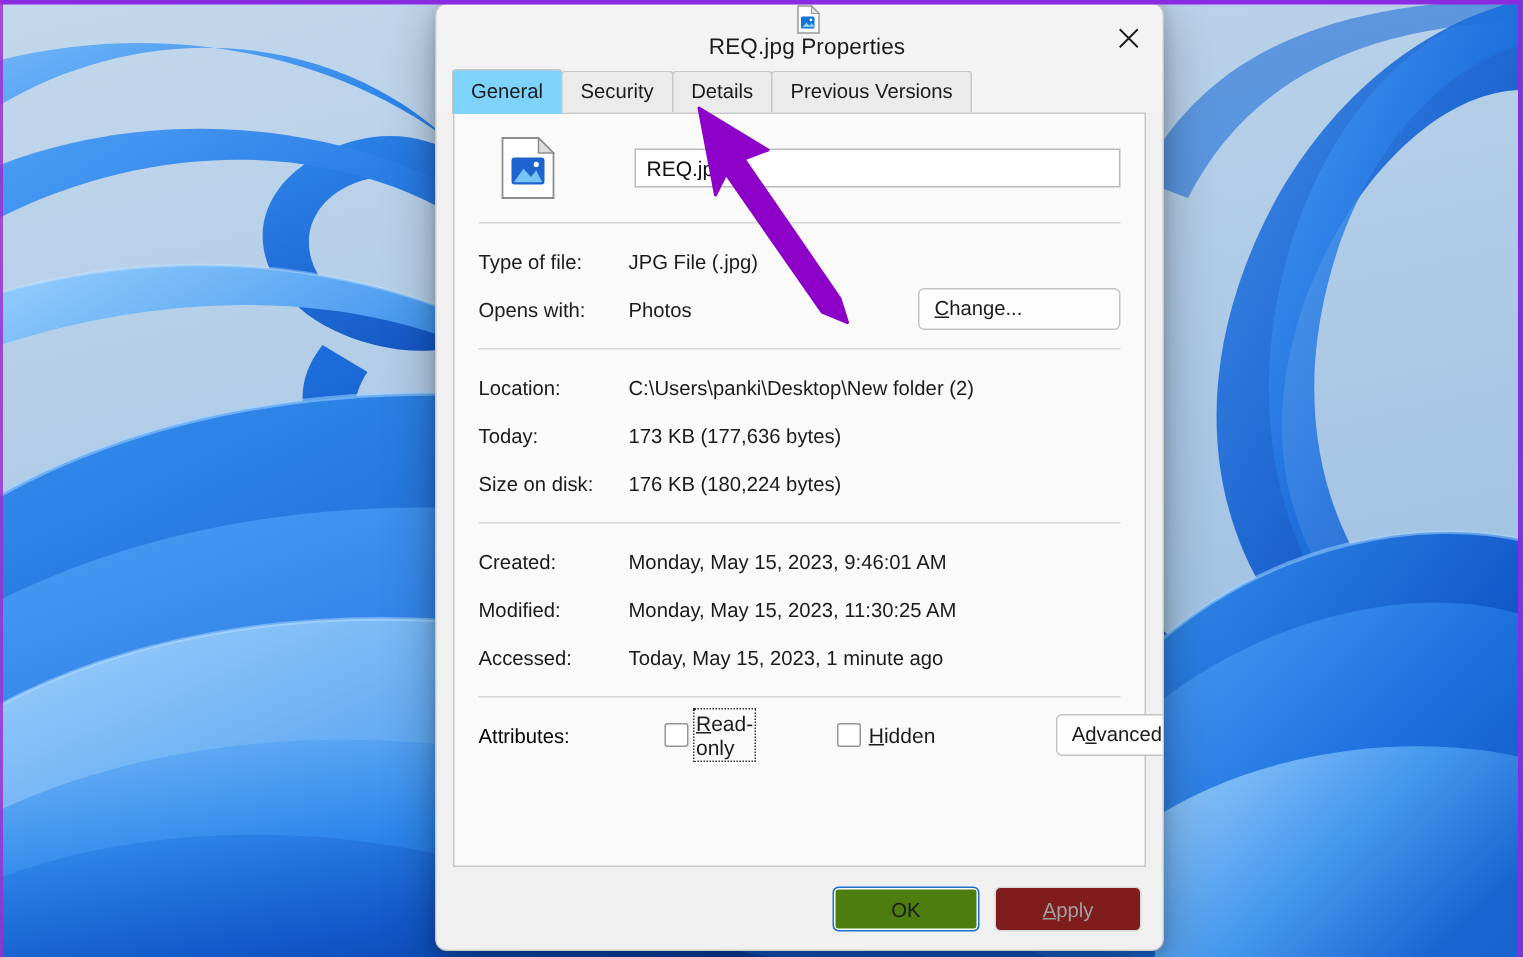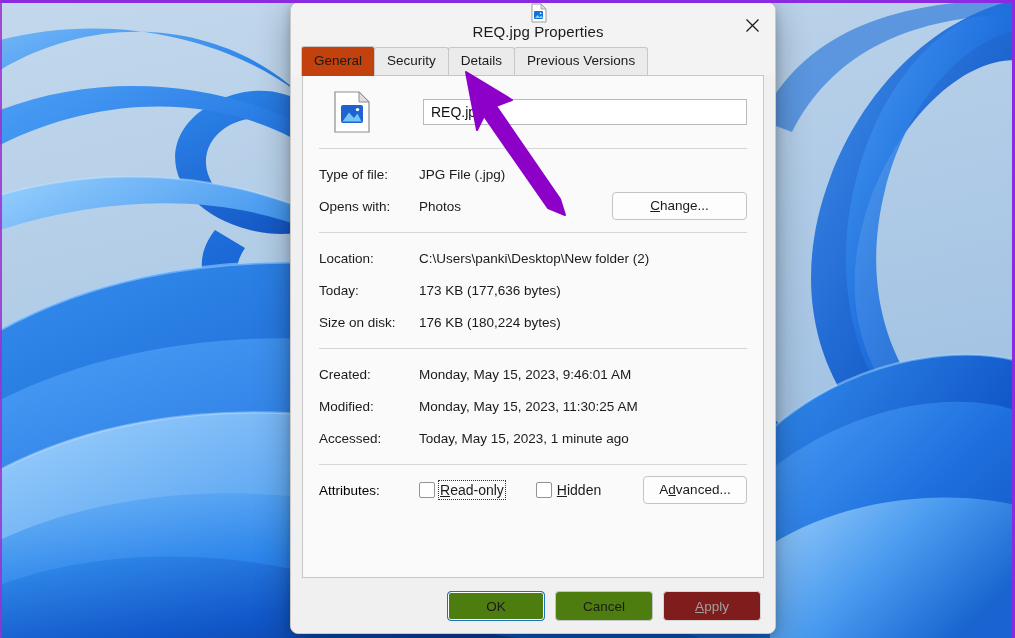"General" .tab.active { background: #c2410c -> #7dd3fc }
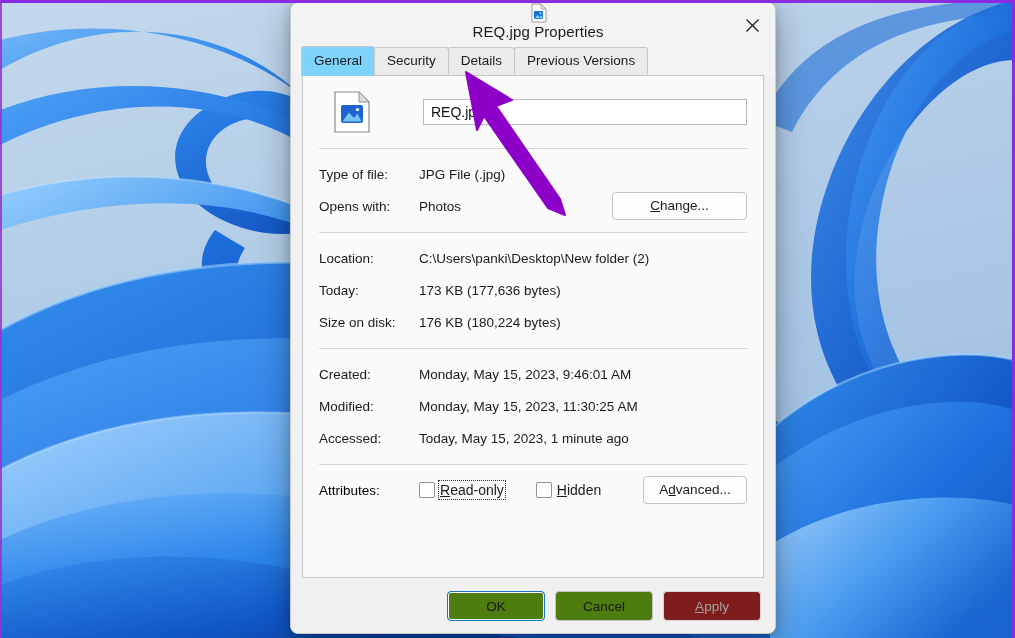"Change..." .btn { text-align: center -> left }
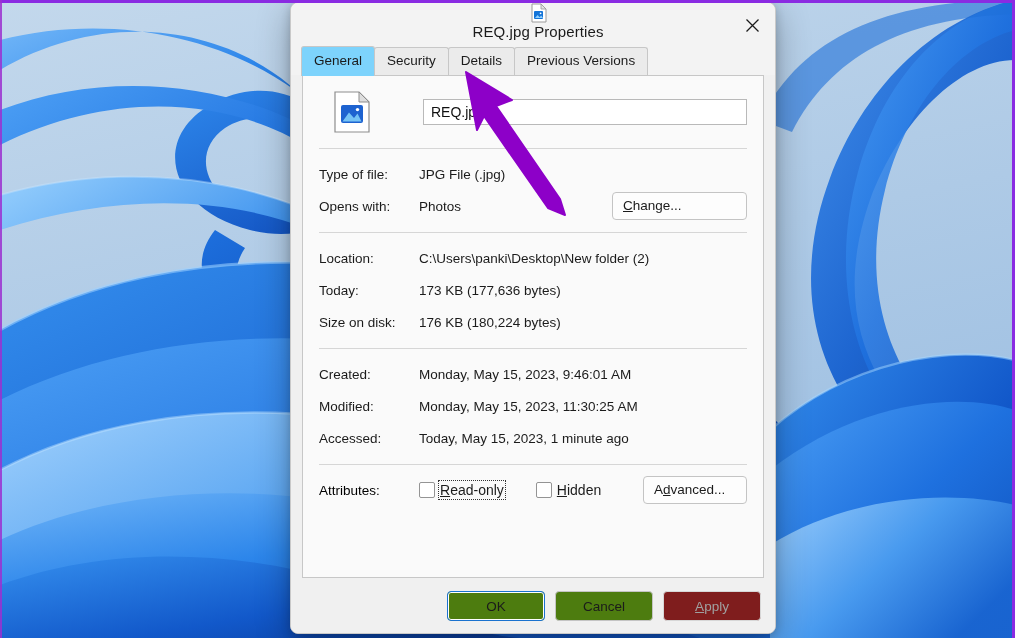"Attributes:" .attr-row { gap: none -> 24px }
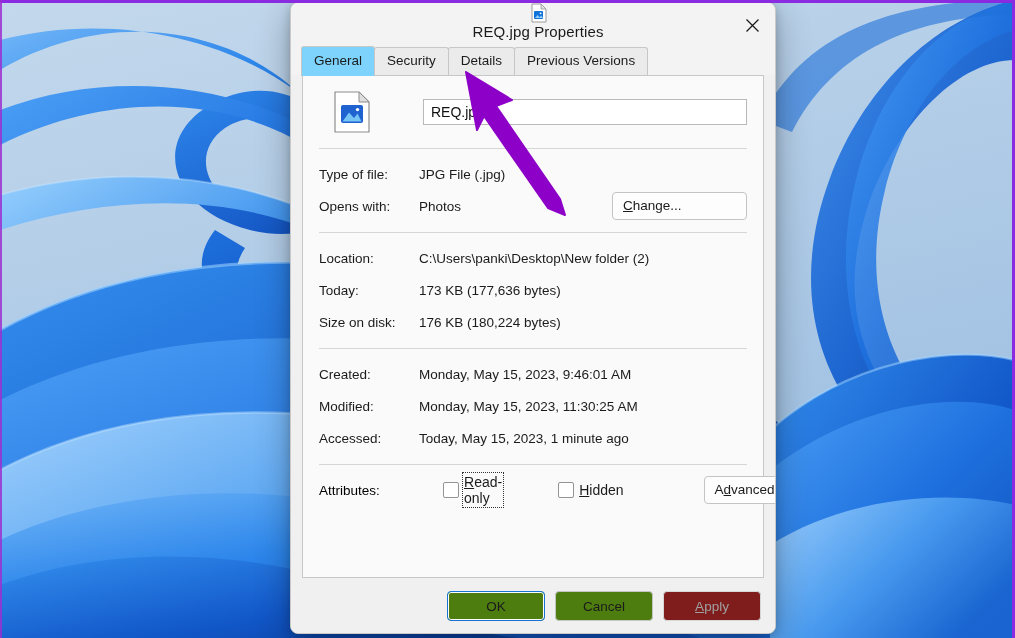"Cancel" button.fbtn { html: <button>Cancel</button> -> none }
